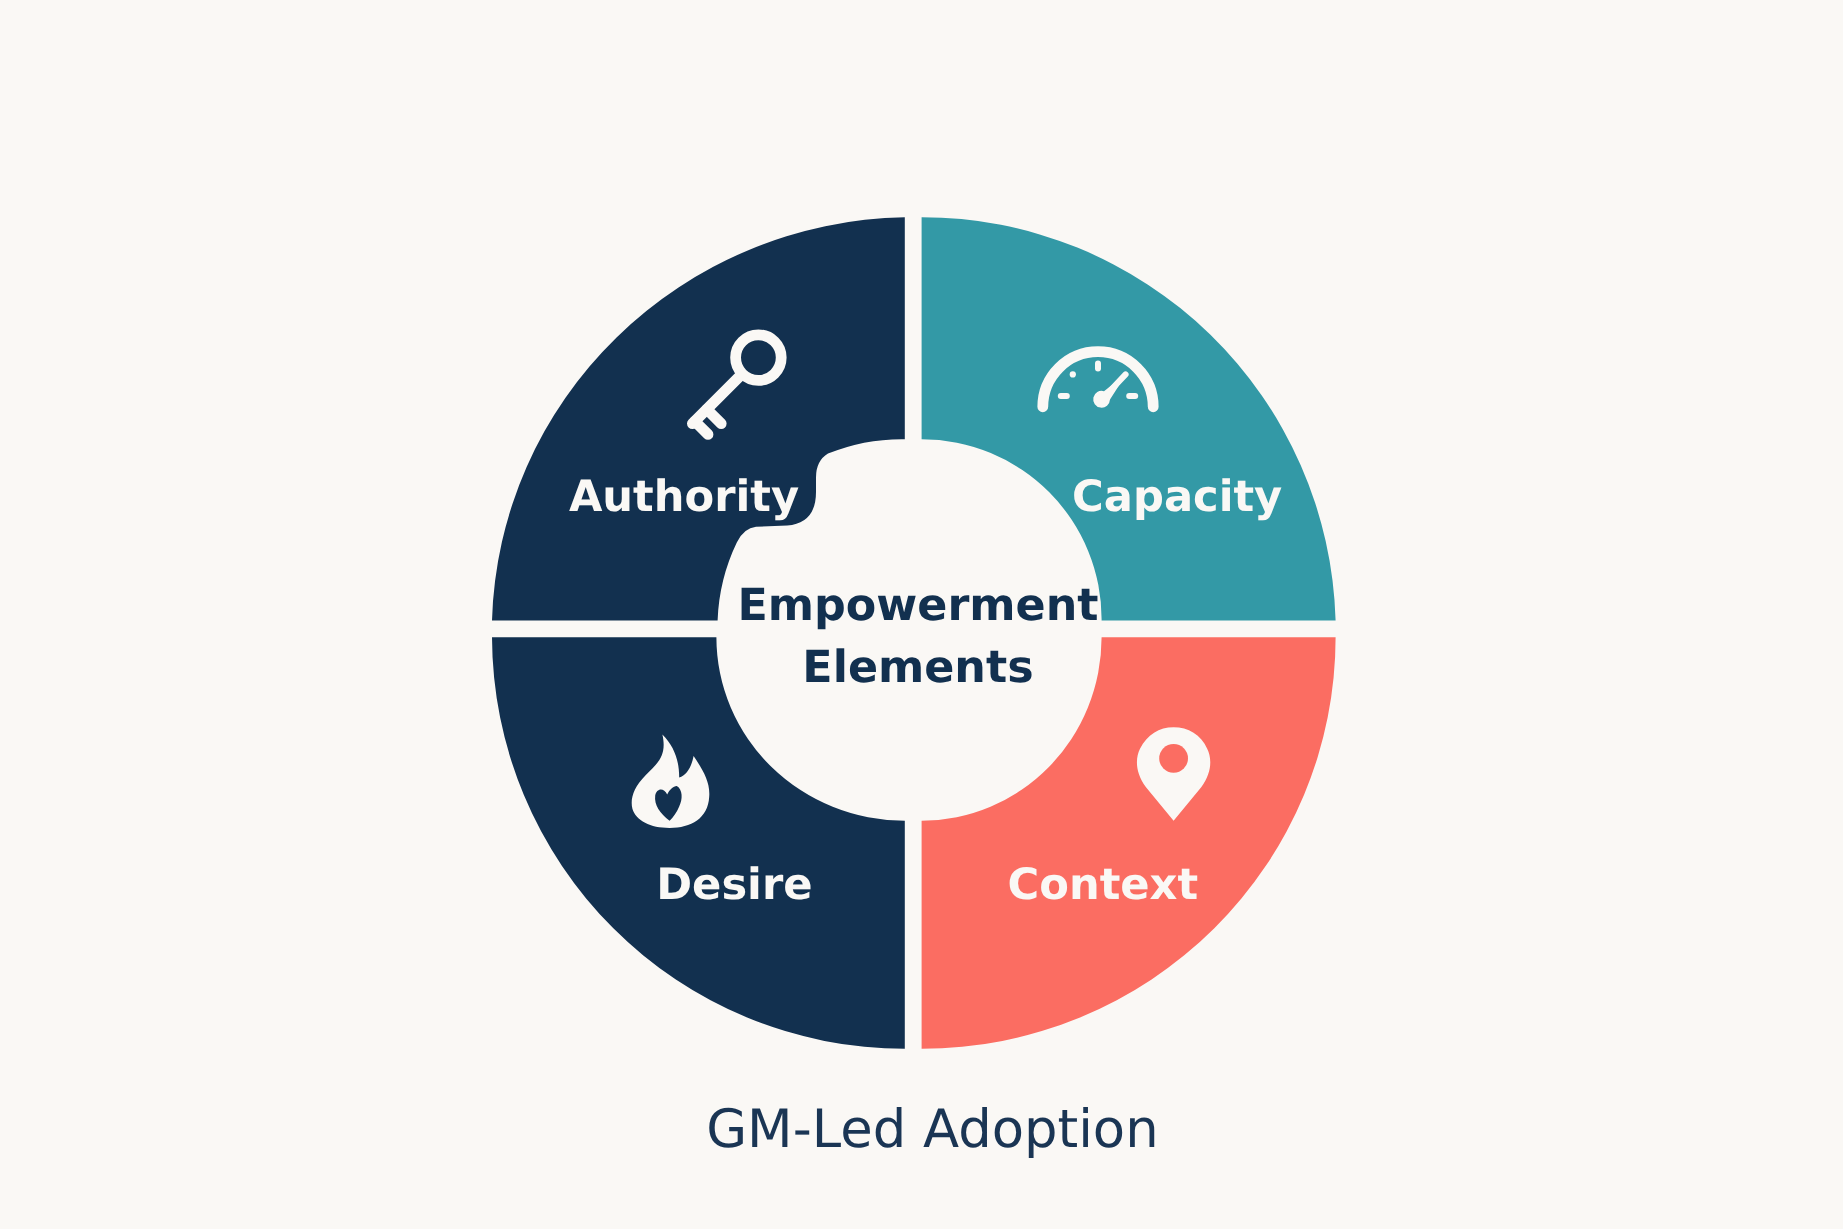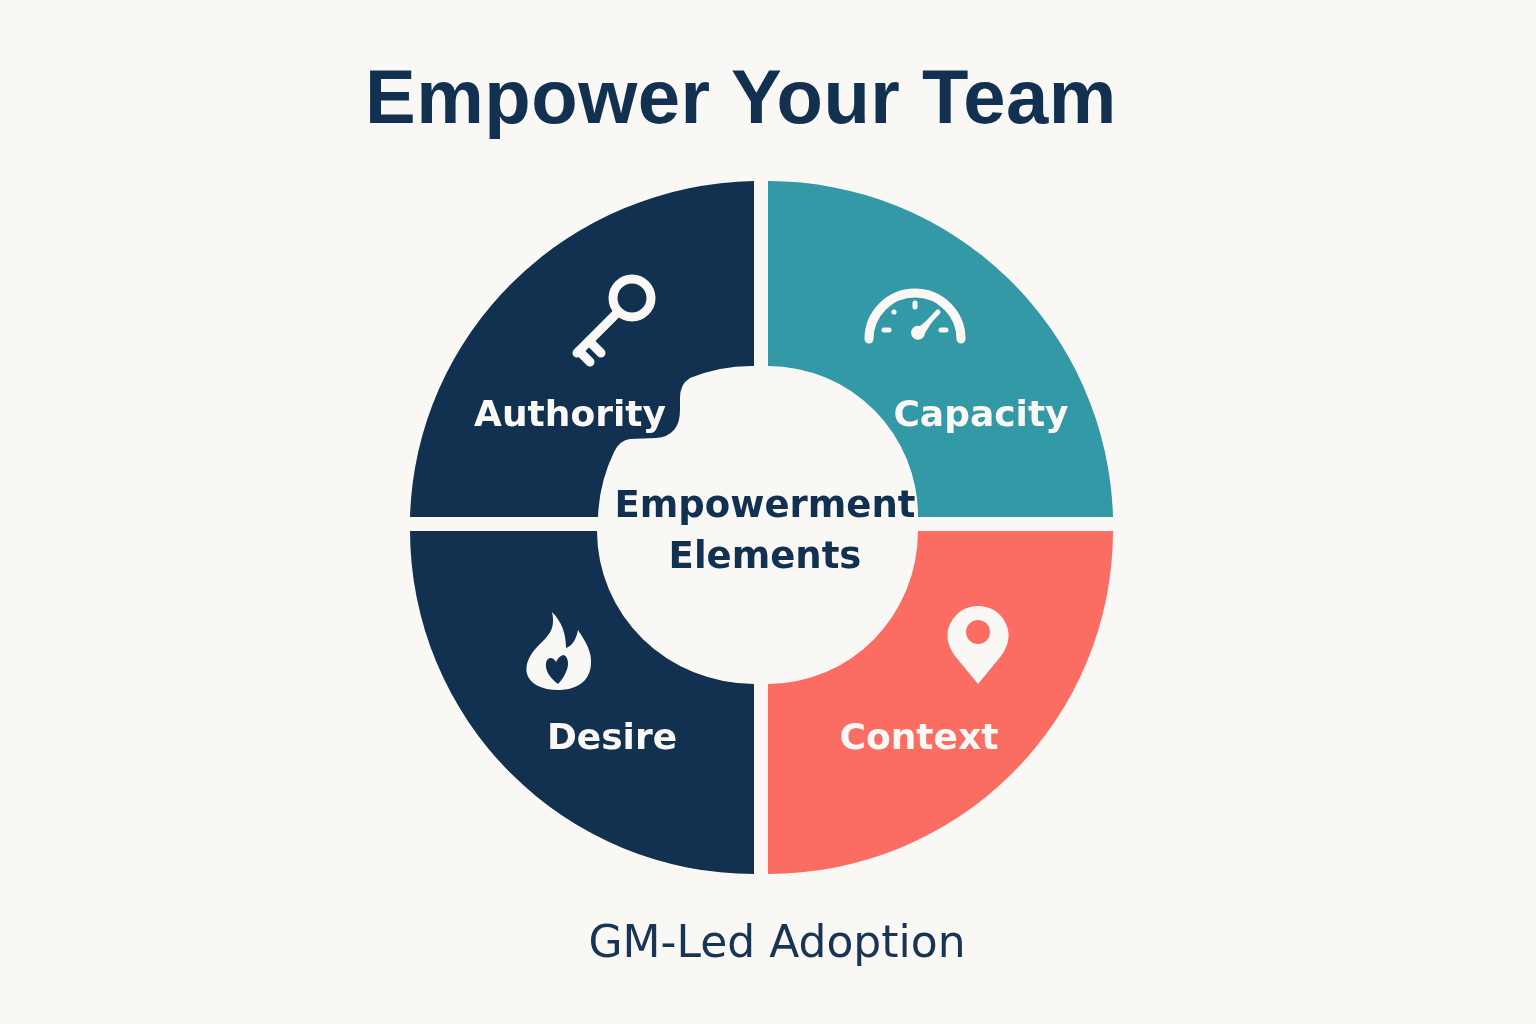"Empower Your Team" div.title { html: <div>Empower Your Team</div> -> none }
